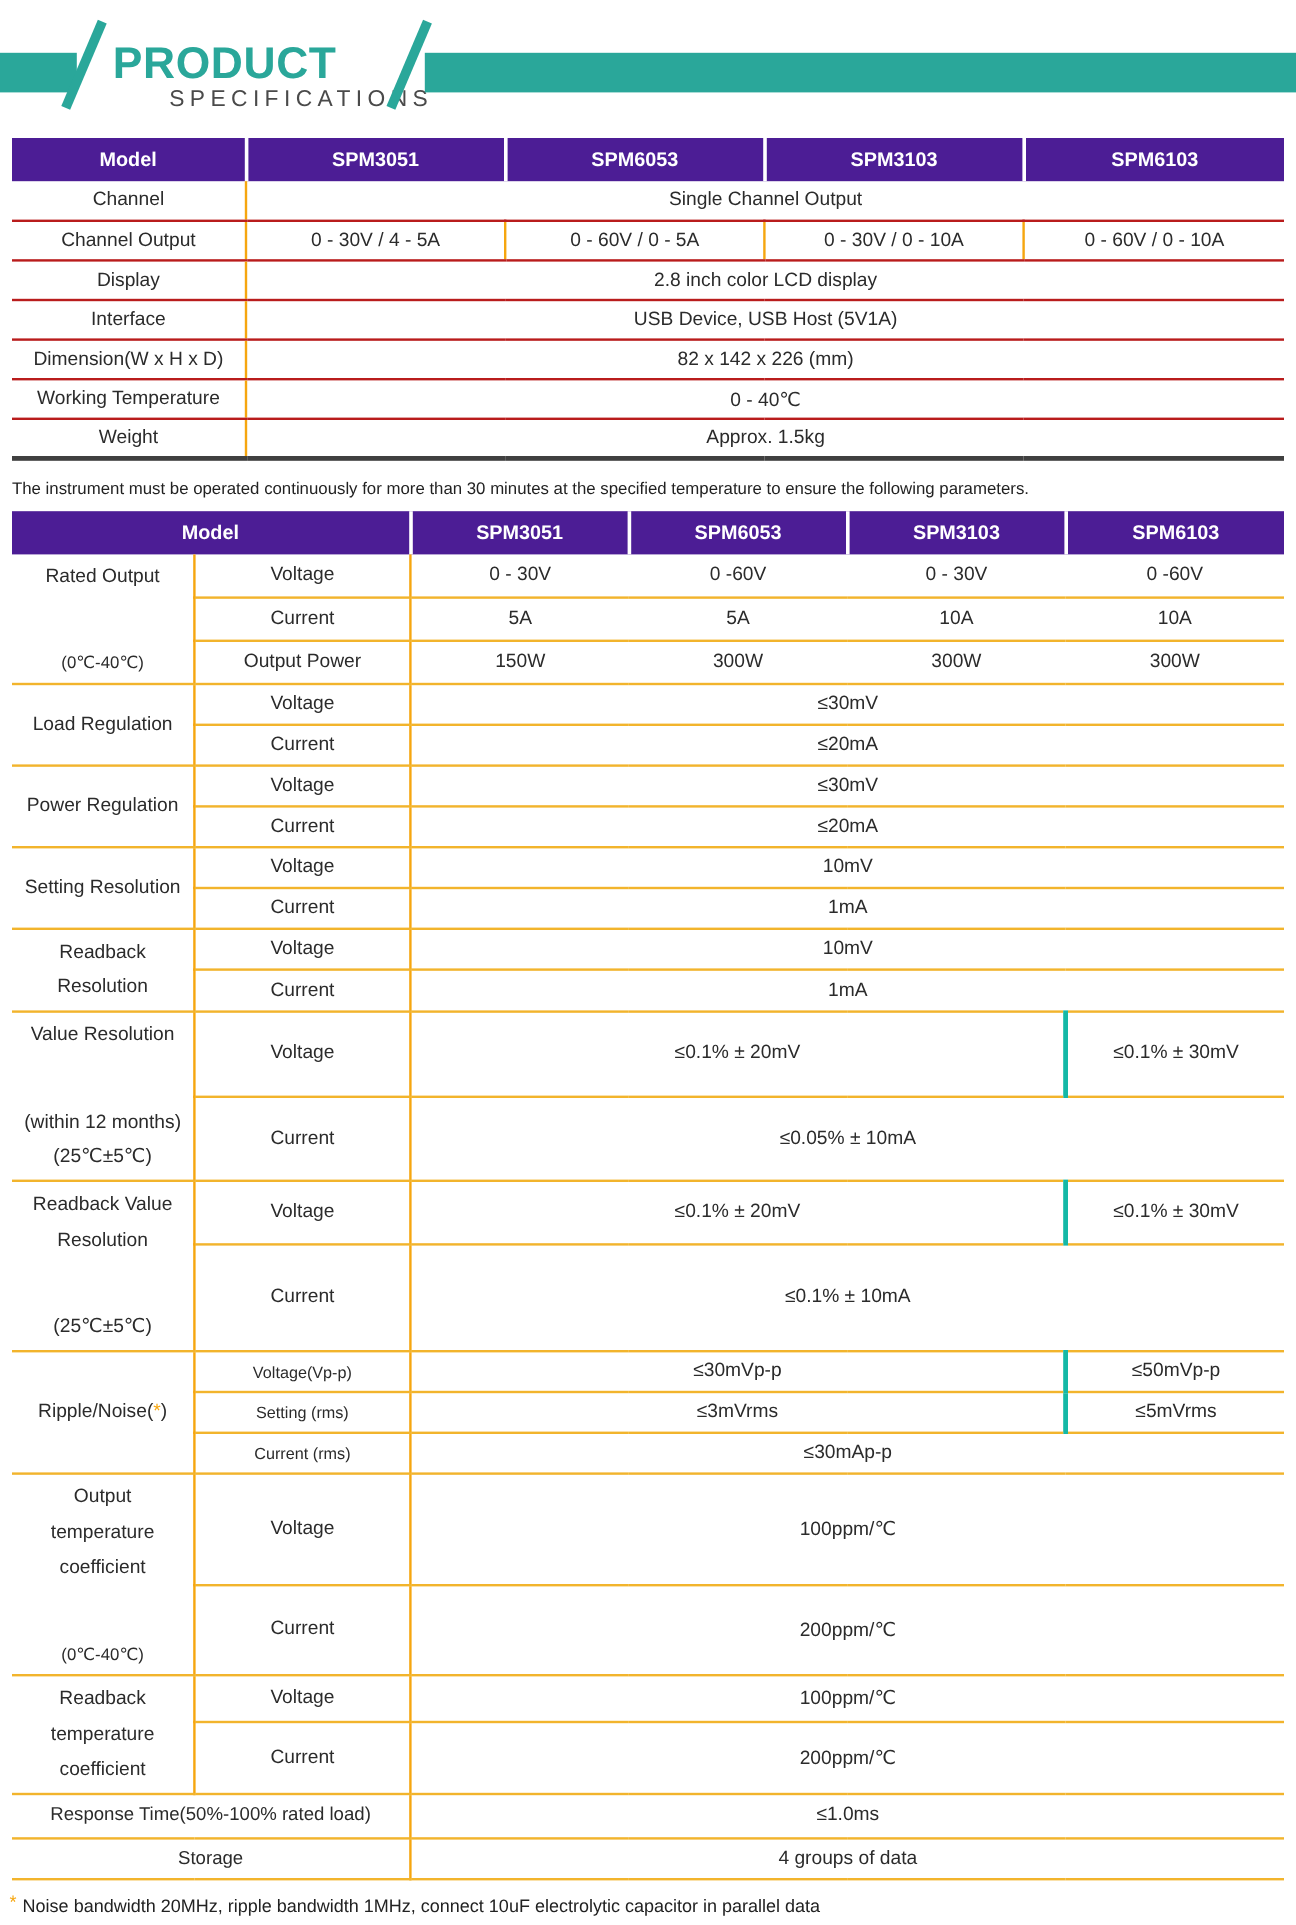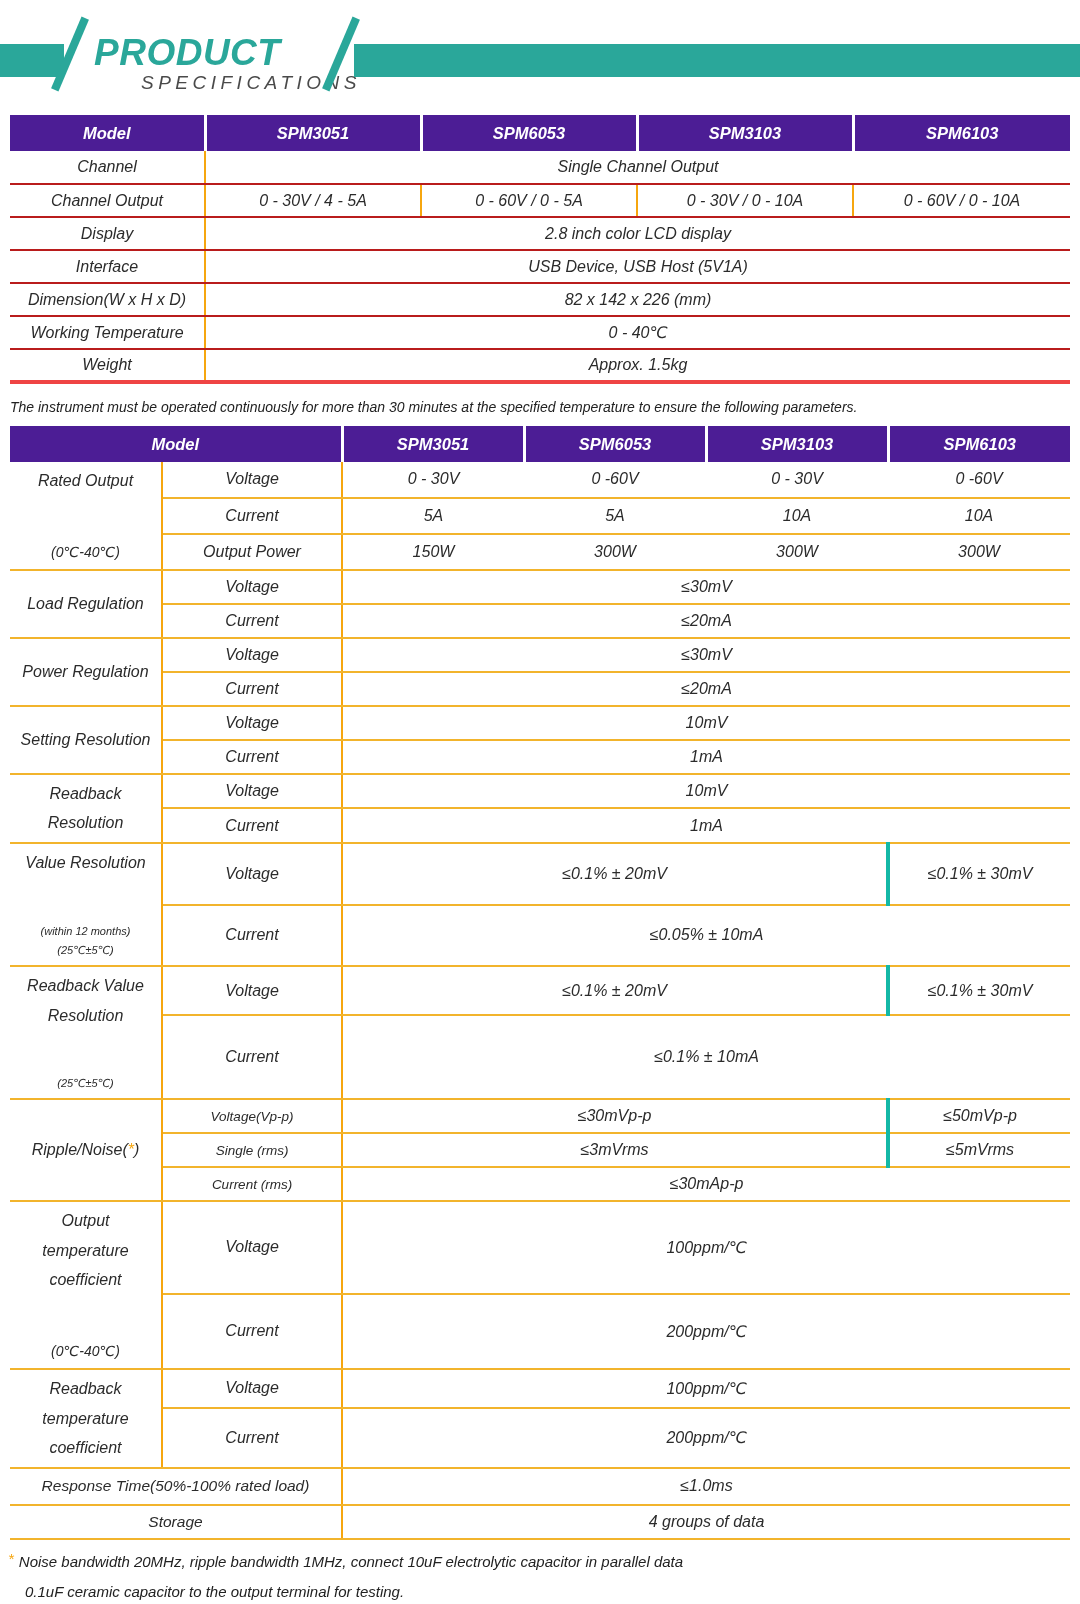"PRODUCT" .page { font-style: italic -> none }
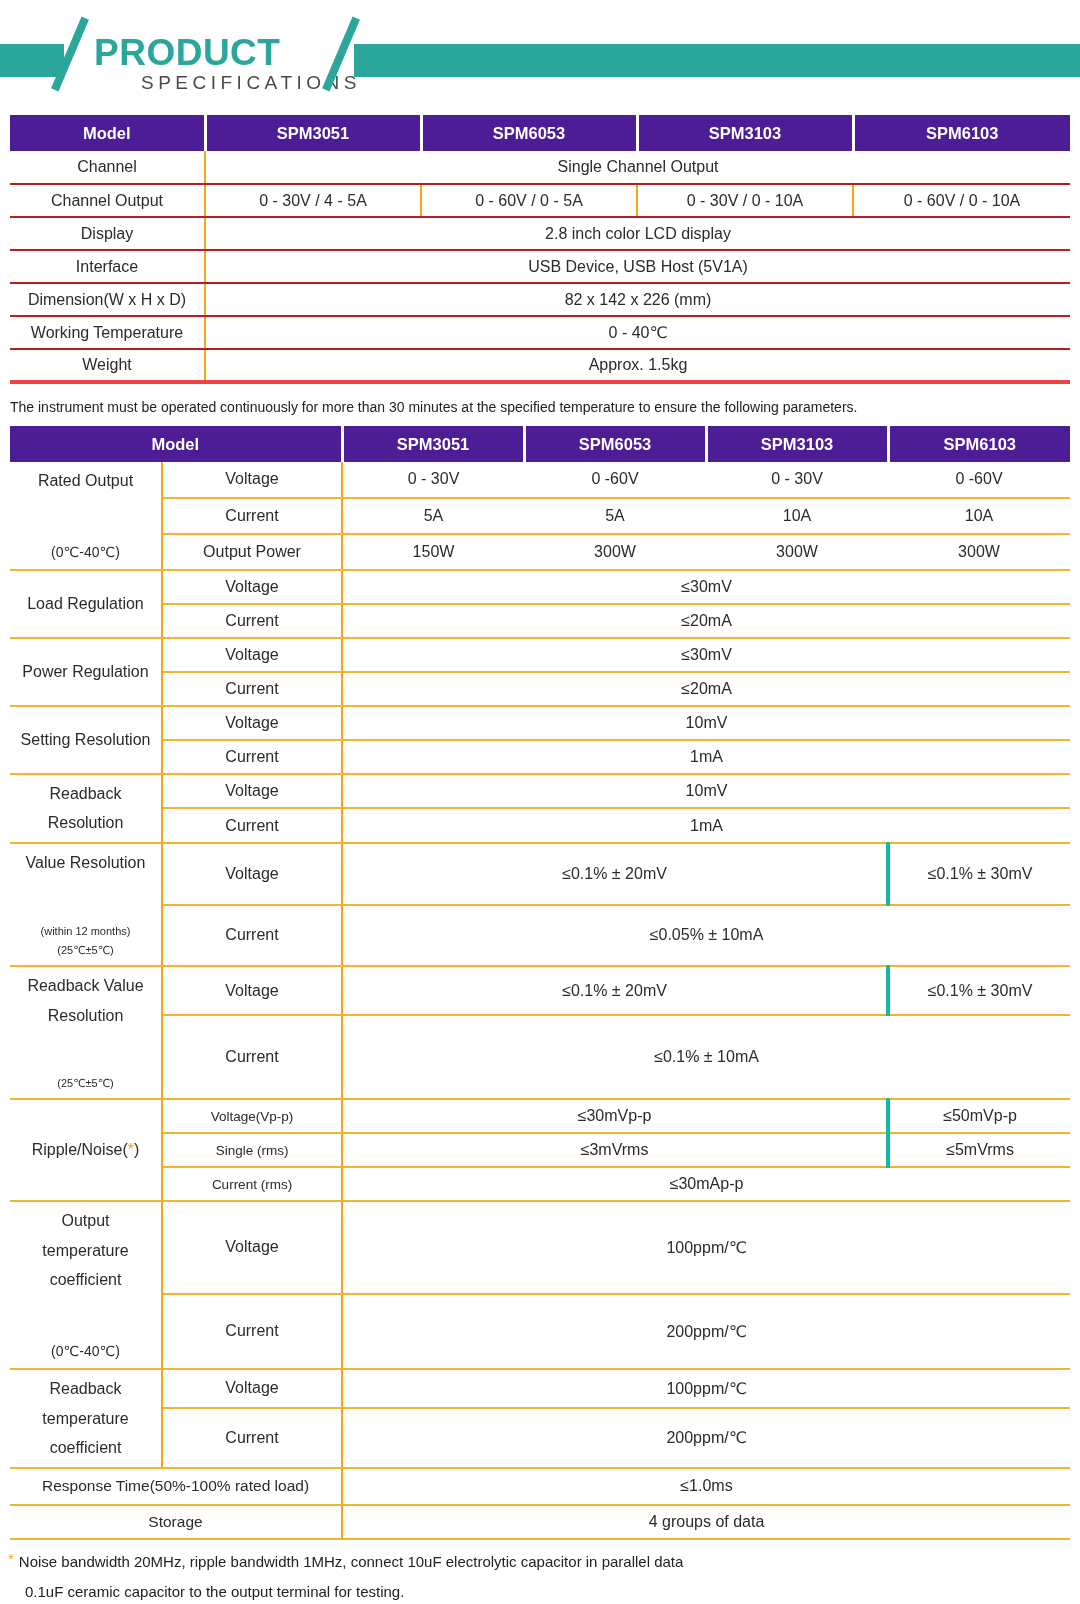"Weight" .t1 tr.last td { border-bottom: 4px solid #ef4444 -> 4px solid #404040 }
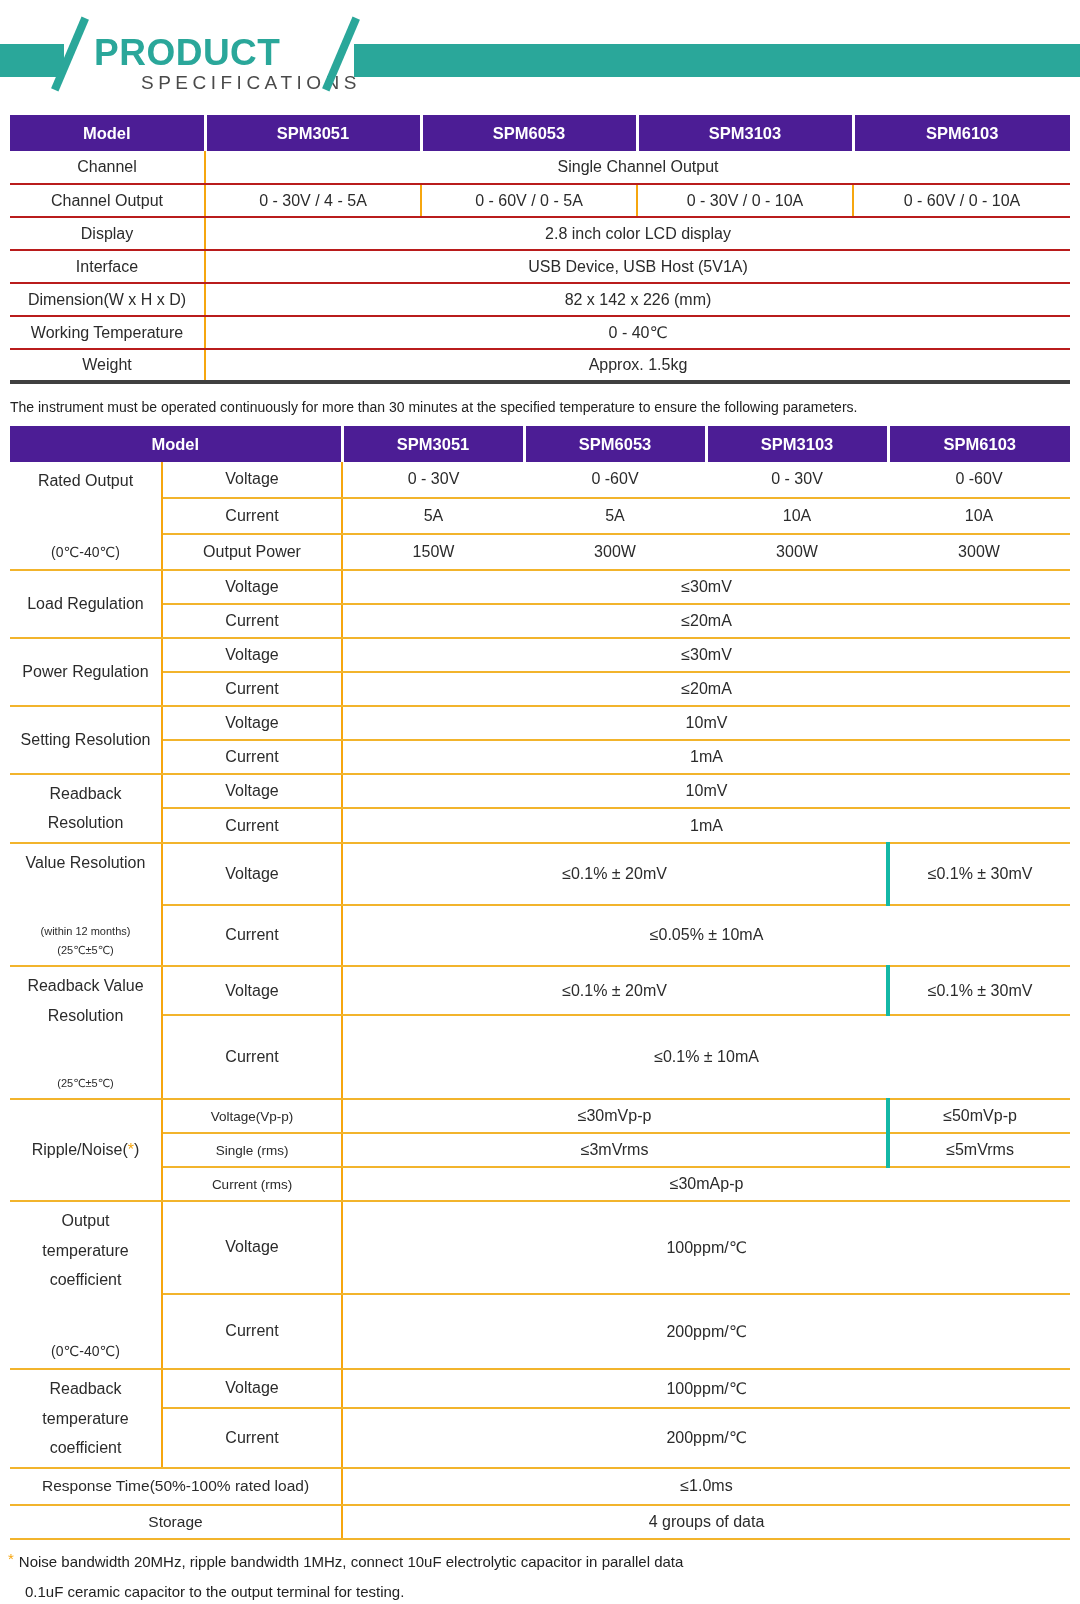"(within 12 months)" .lsub.small { font-size: 11px -> 16px }
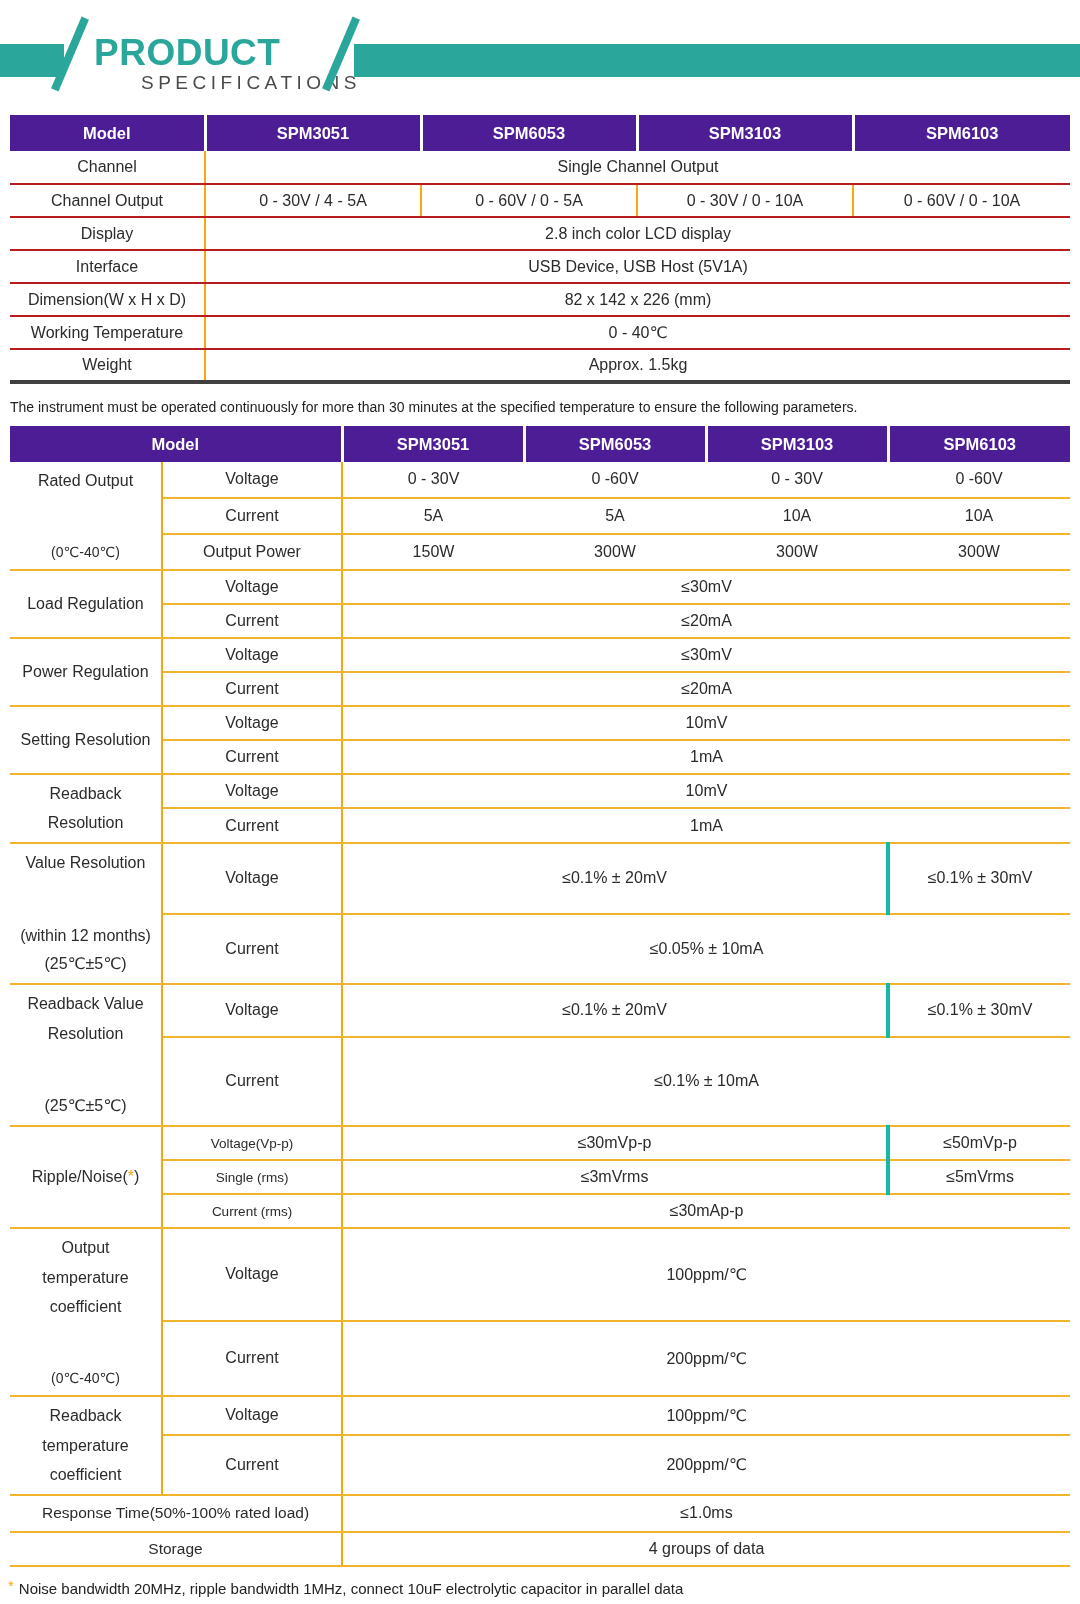"Single (rms)" td.sub { text: Single -> Setting }
